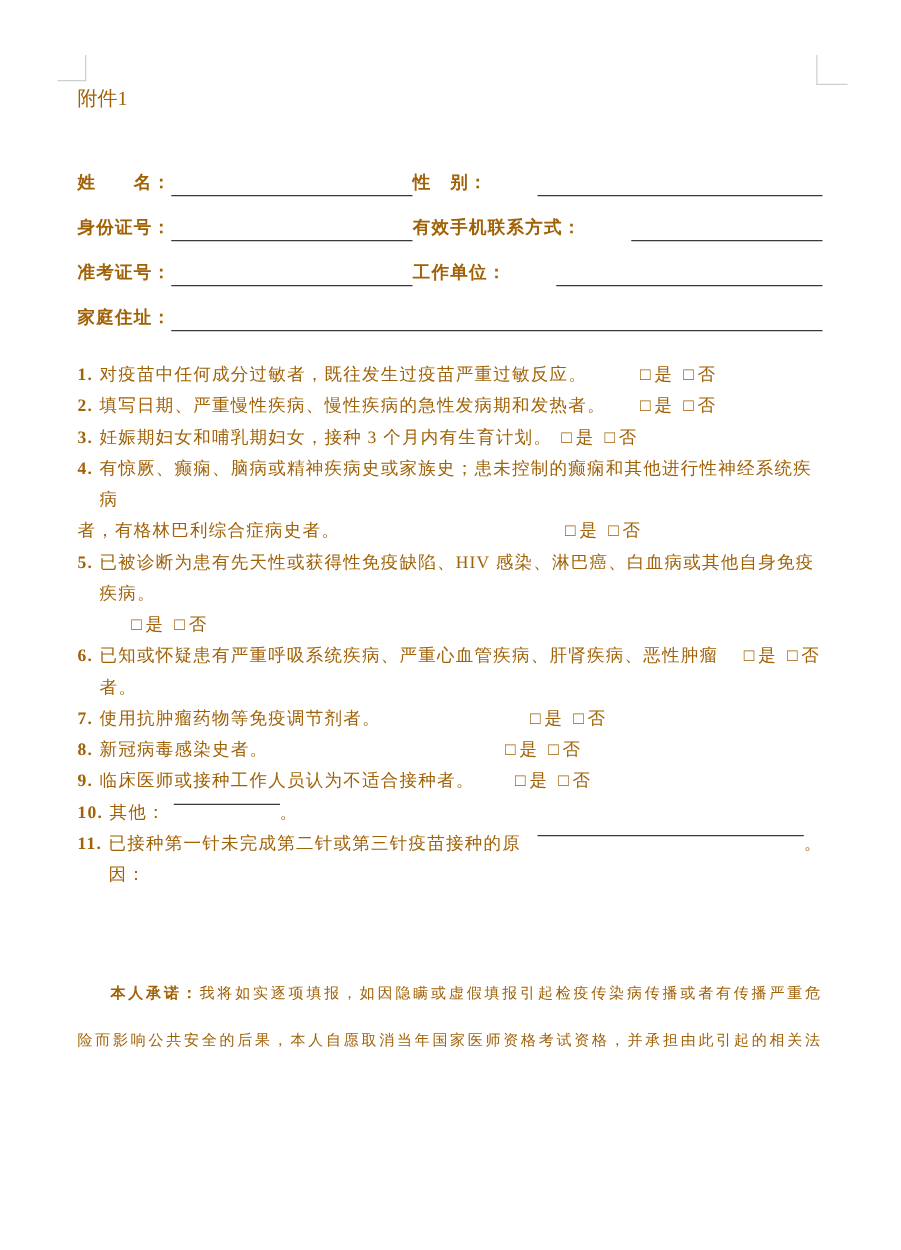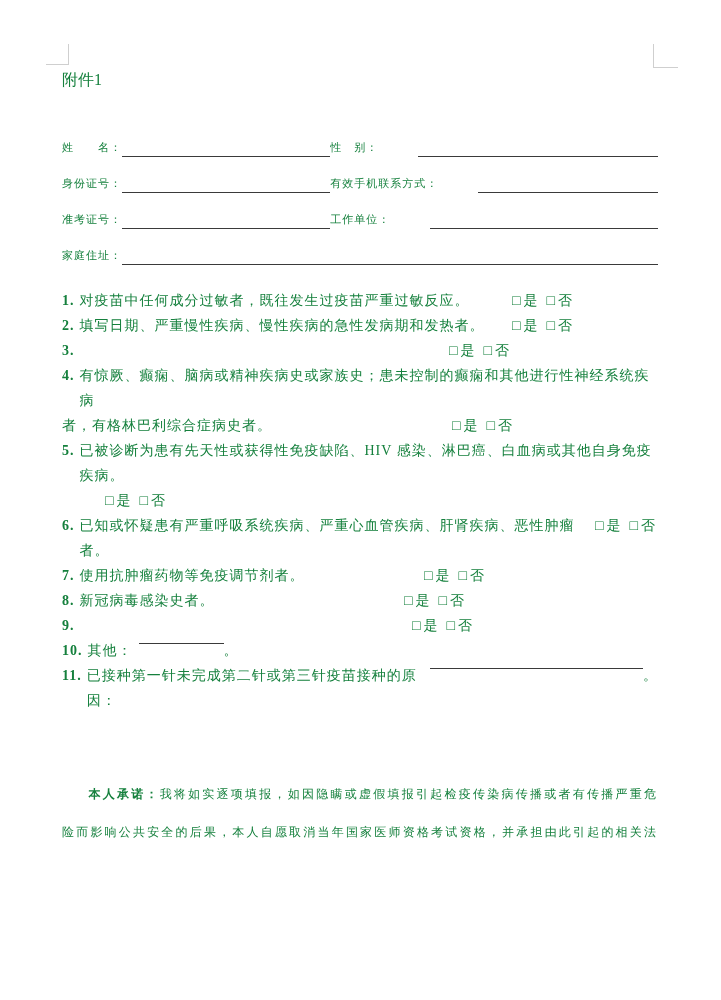"附件1" .page { color: #15803d -> #a16207 }
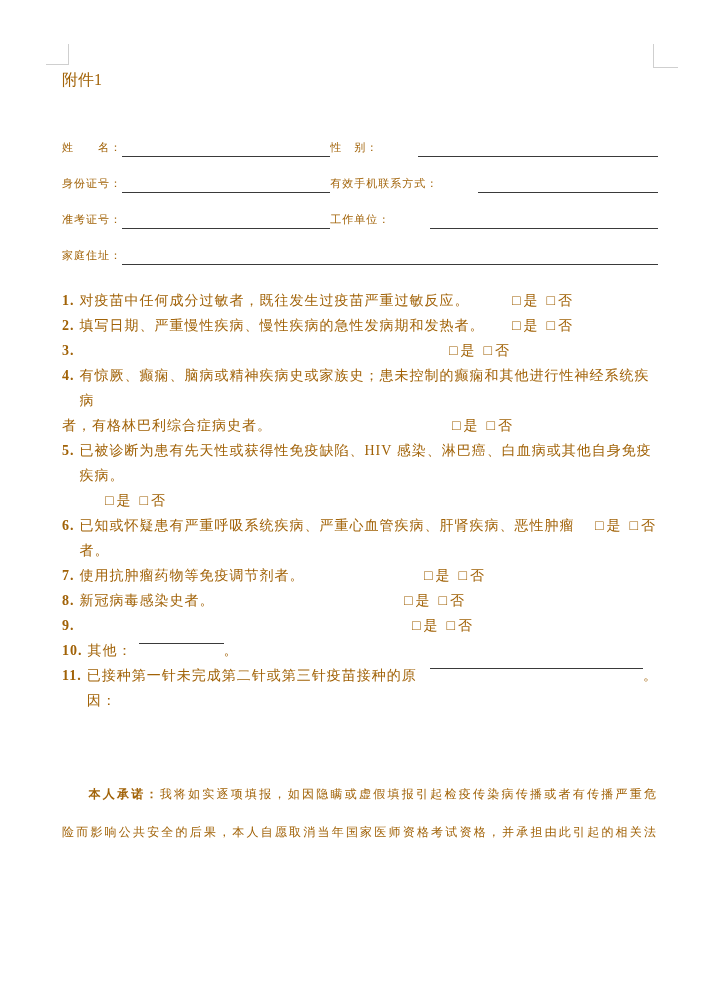"姓 名：" .form-row { font-size: 11px -> 14px; font-weight: none -> bold }
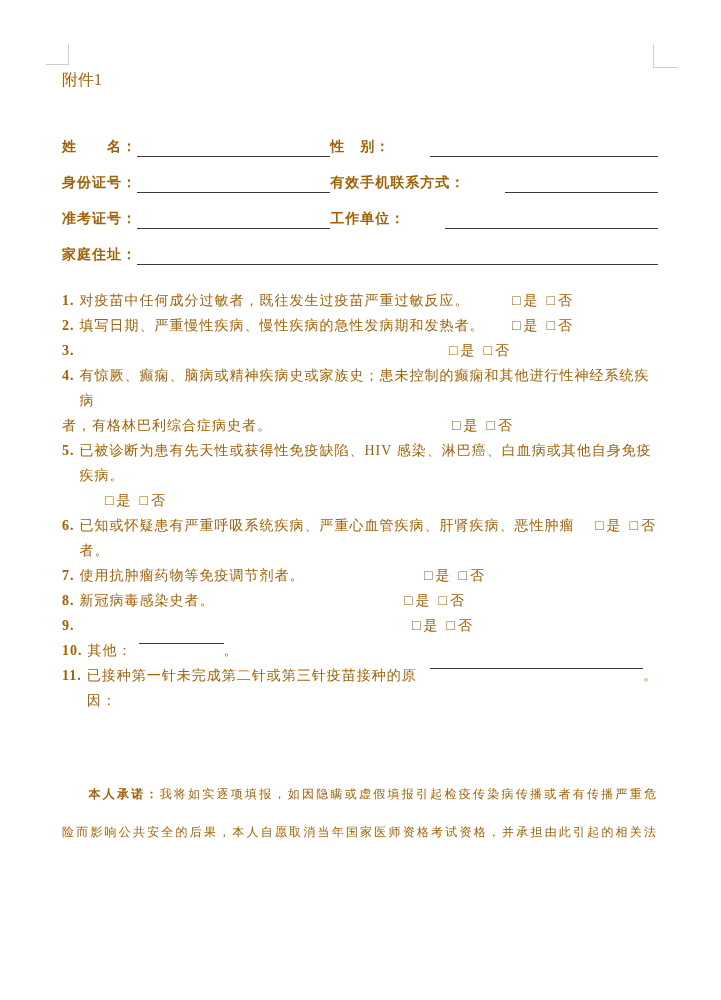"妊娠期妇女和哺乳期妇女，接种 3 个月内有生育计划。" span.q-text { html: none -> <span>妊娠期妇女和哺乳期妇女，接种 3 个月内有生育计划。</span> }
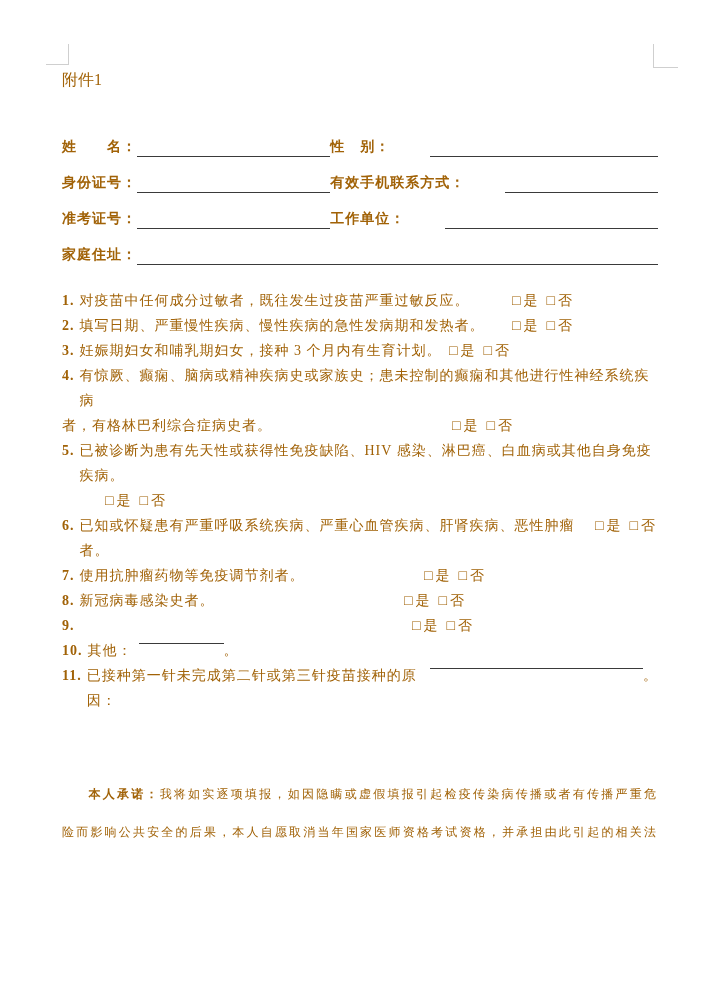"临床医师或接种工作人员认为不适合接种者。" span.q-text { html: none -> <span>临床医师或接种工作人员认为不适合接种者。</span> }
